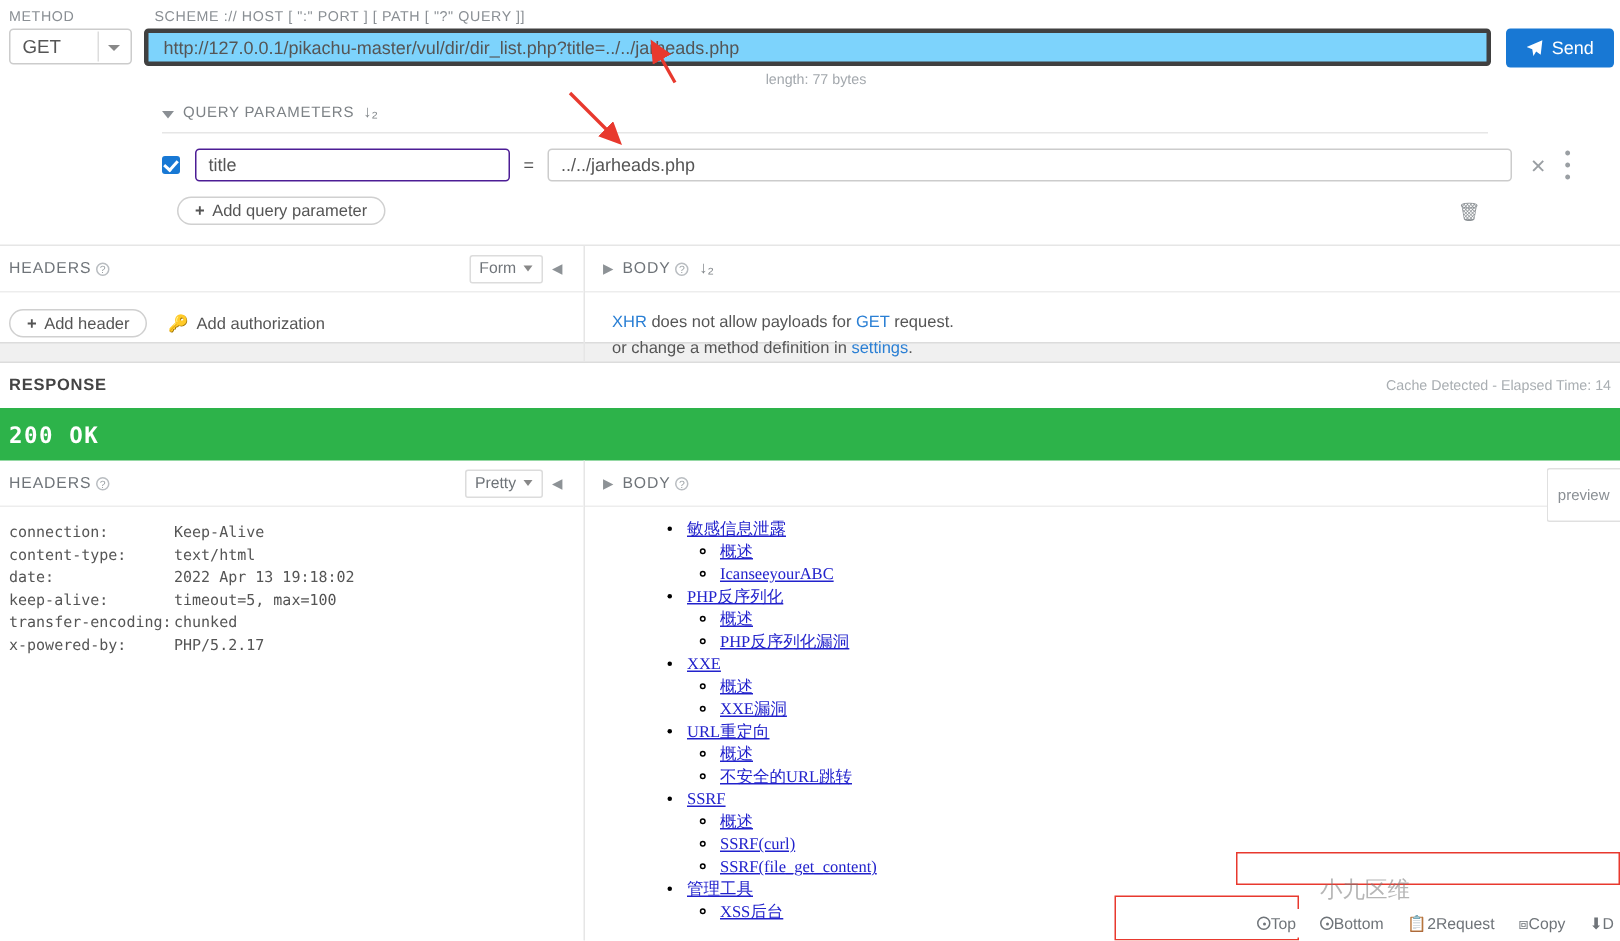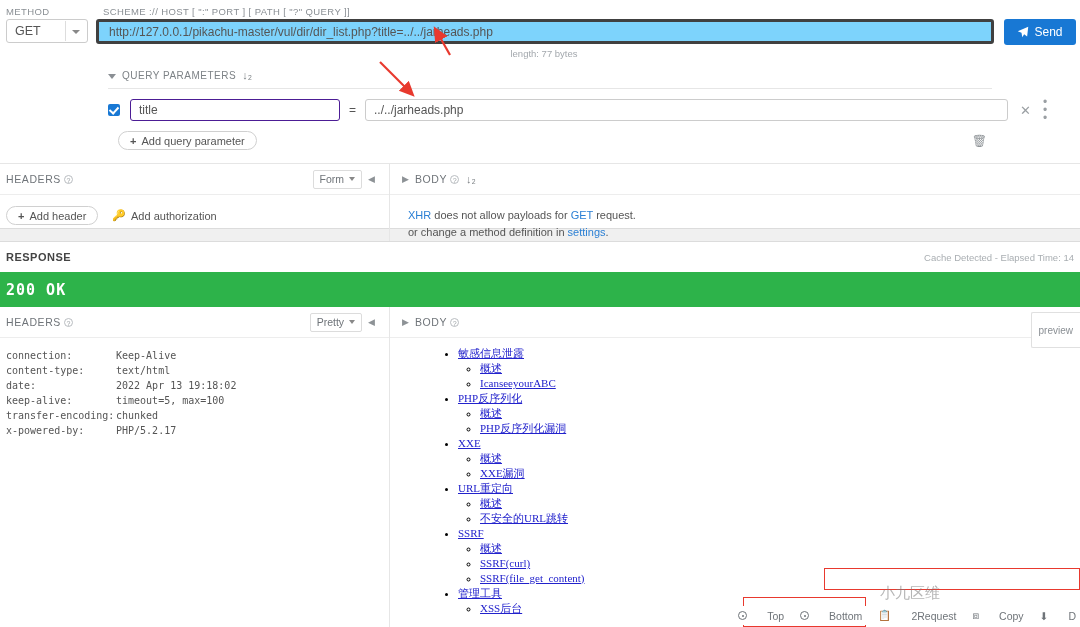"Top" .floatbar .it { gap: 20px -> 0 }
